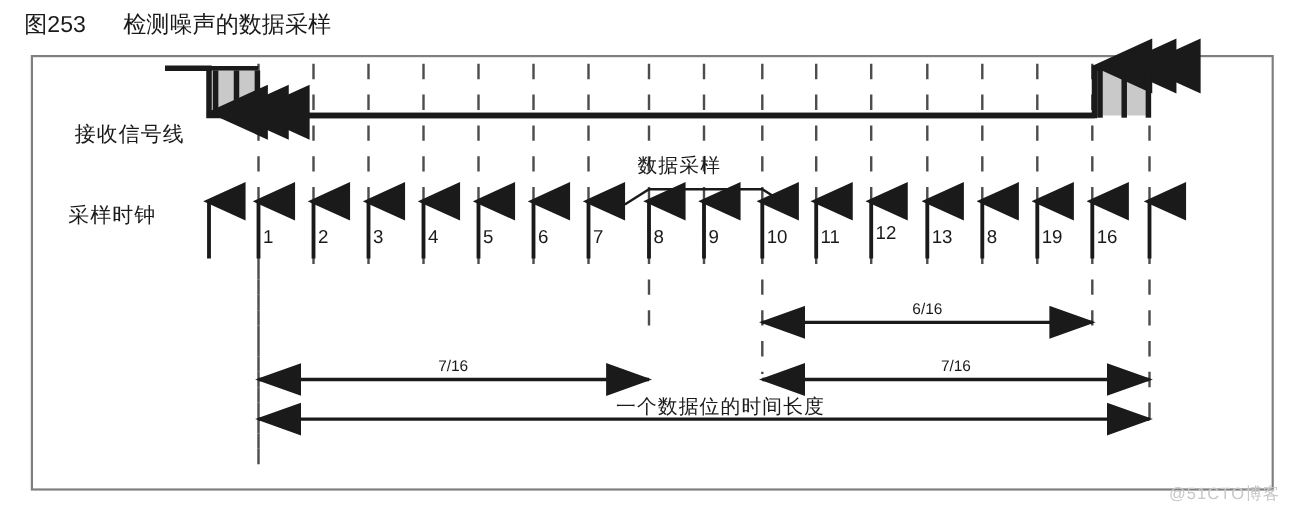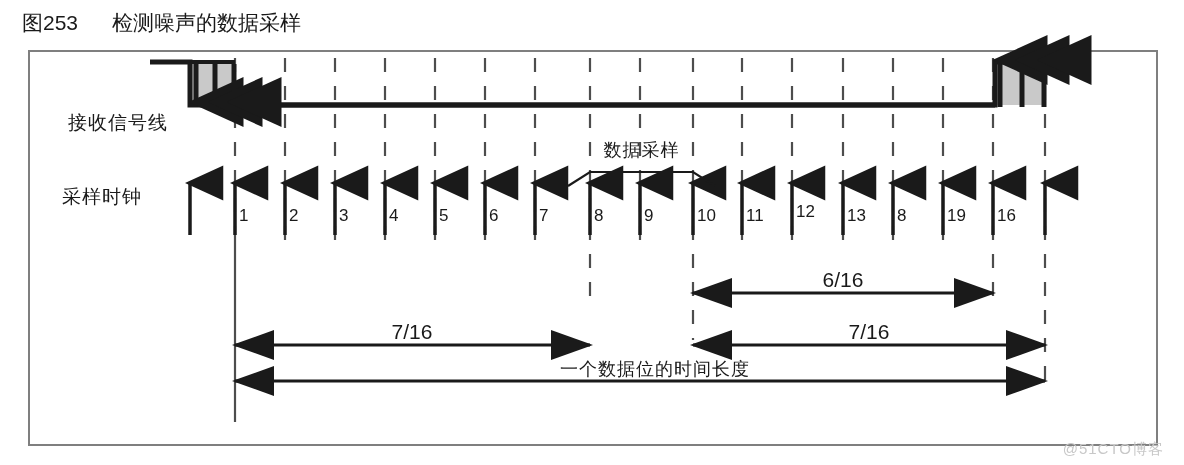"数据采样" div.sample-label { text-align: center -> left }
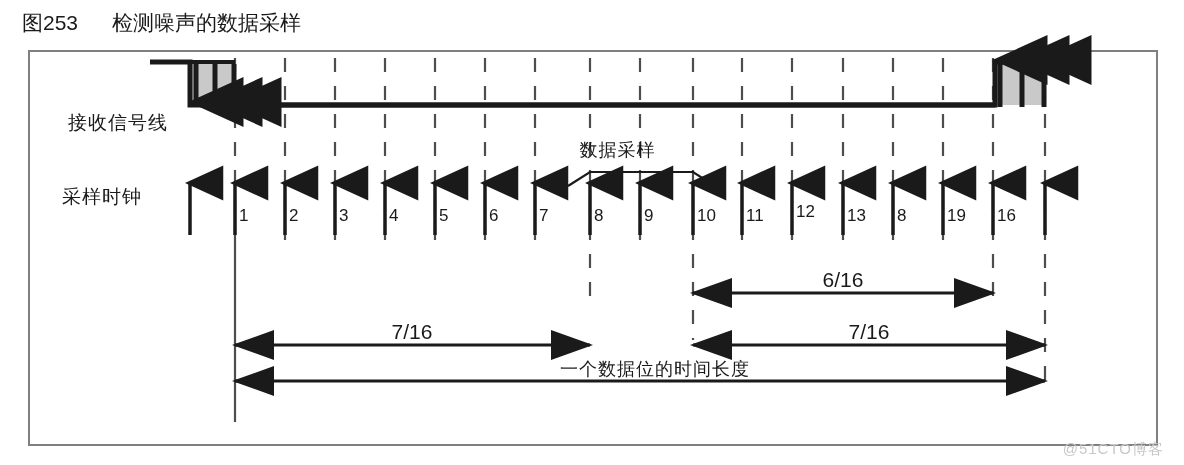"6/16" .dim-label { font-size: 21px -> 14px }
